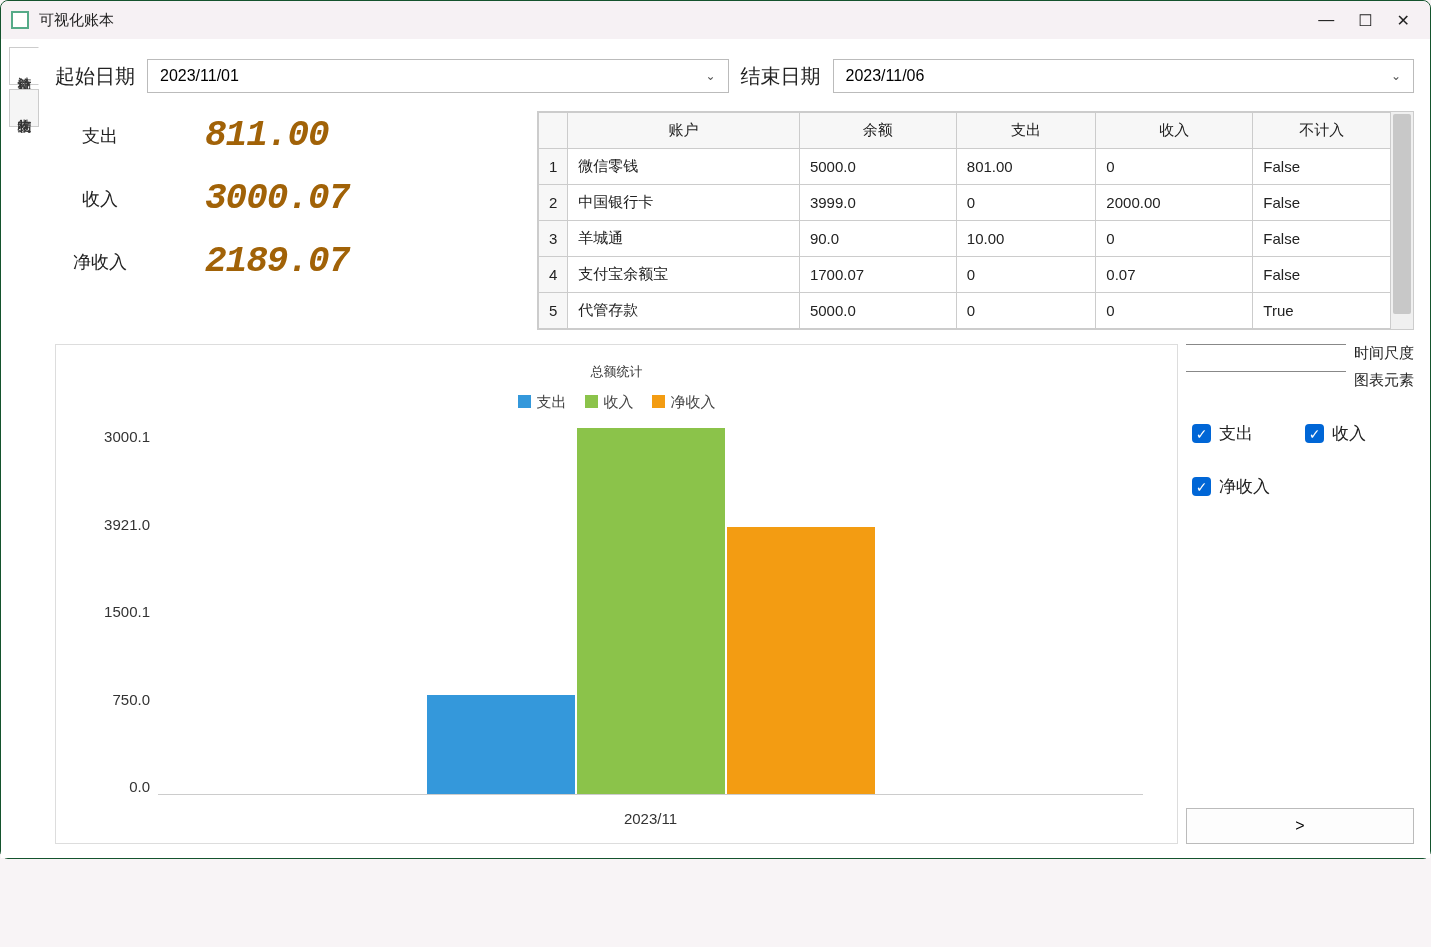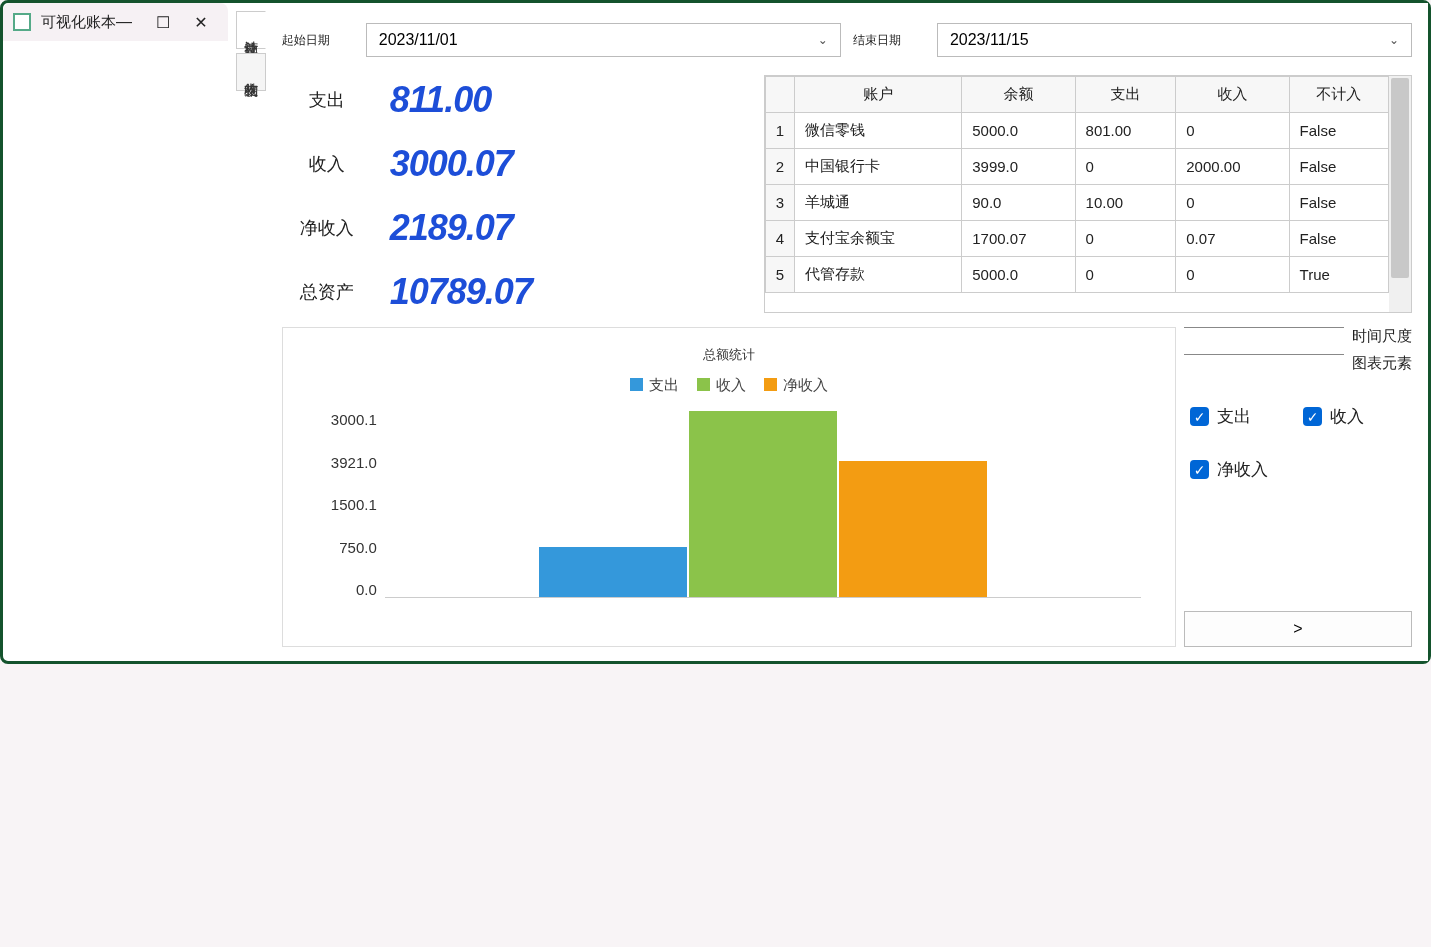"可视化账本" .window { border: 3px solid #14532d -> 1px solid #14532d; flex-direction: row -> column; height: 664px -> 859px }
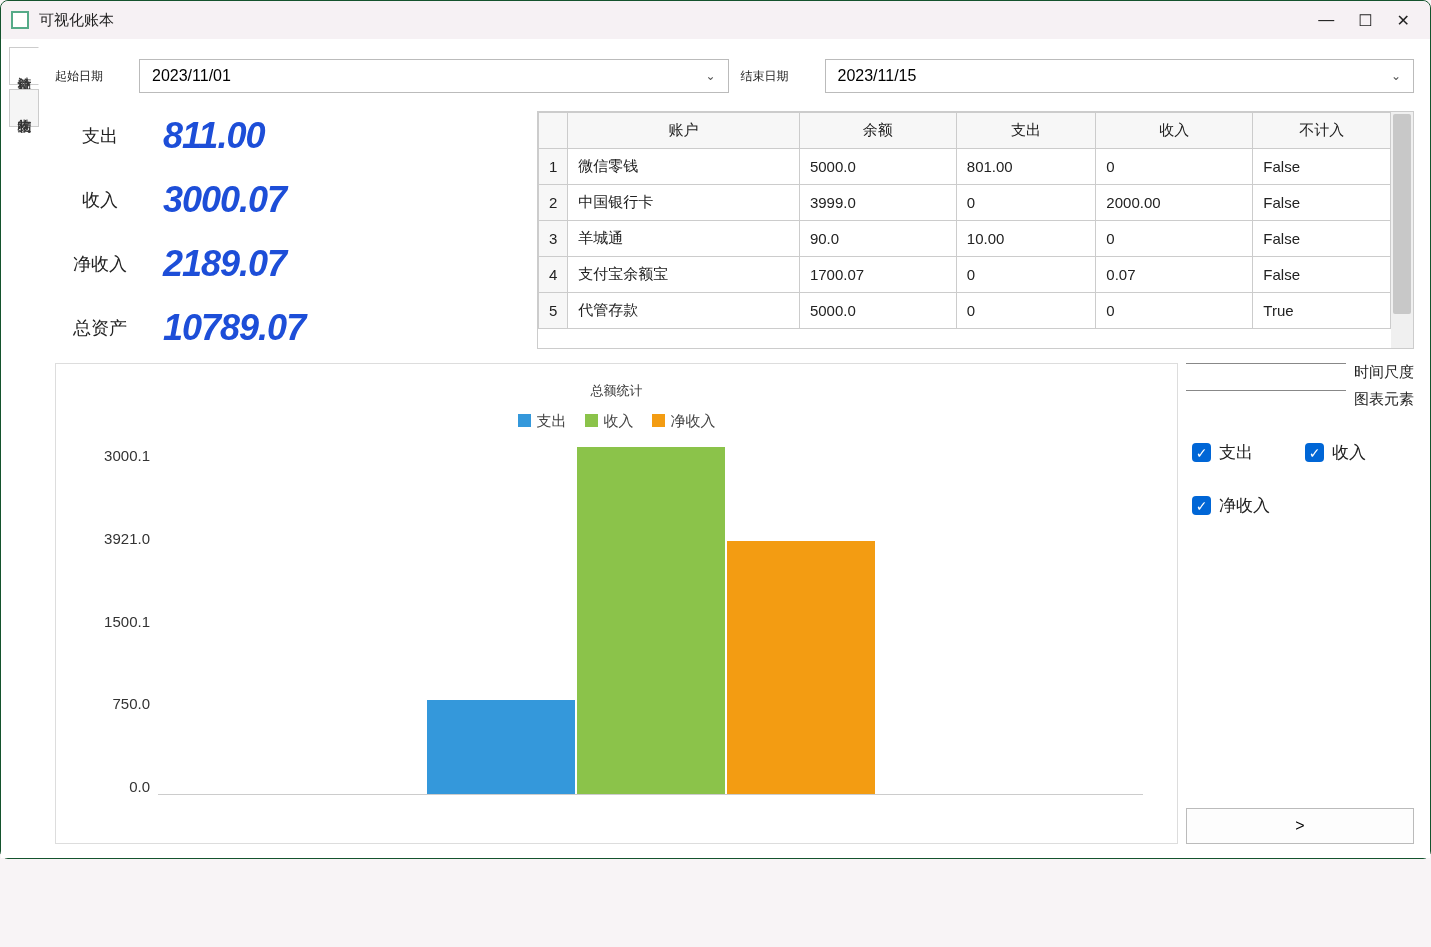"起始日期" .date-row label { font-size: 12px -> 20px }
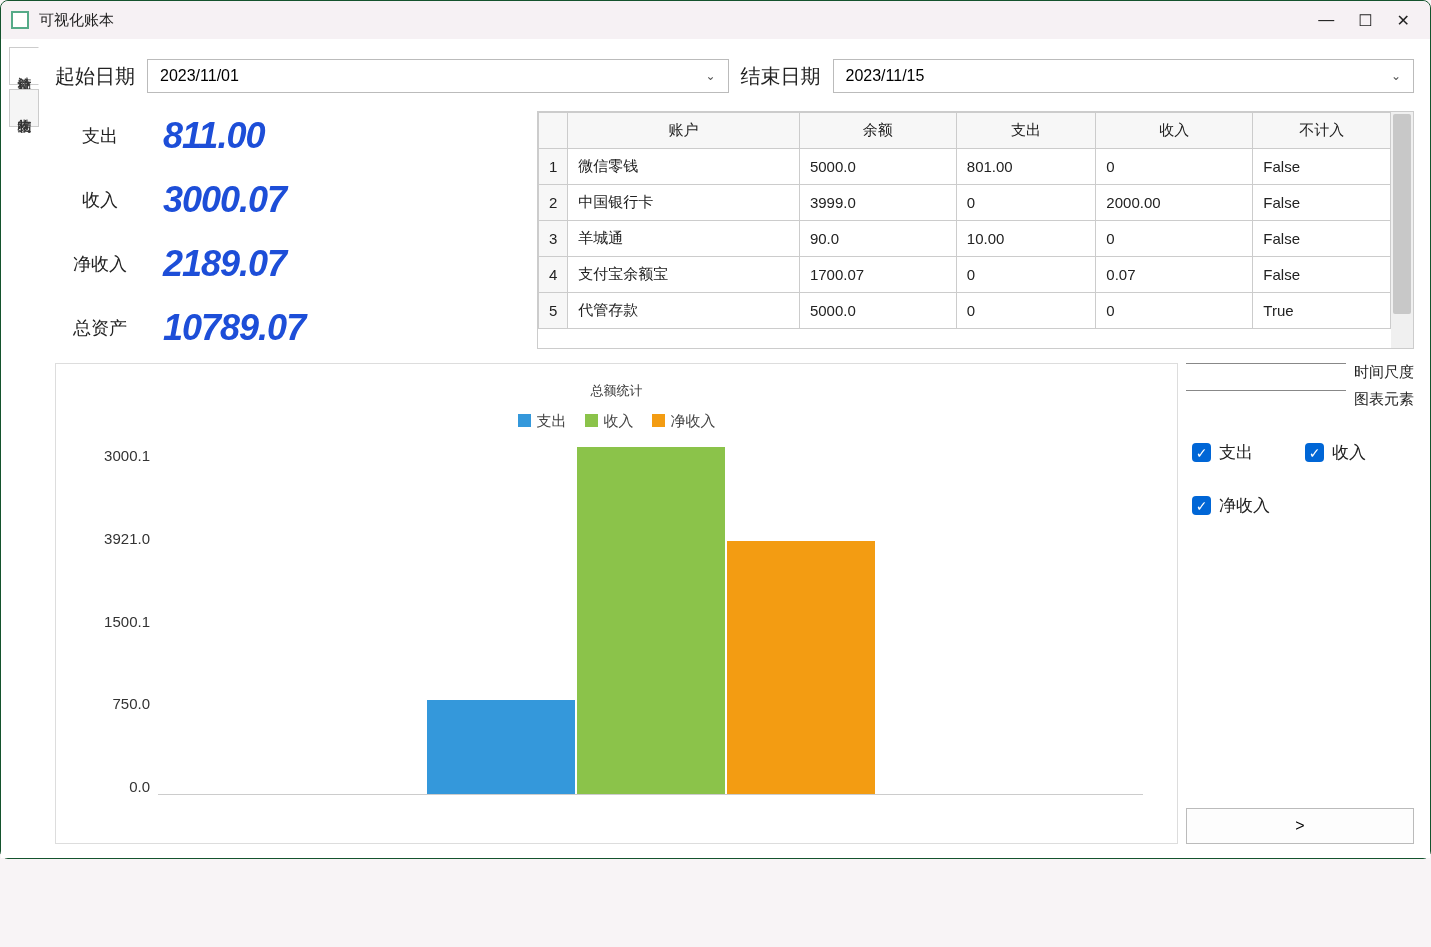"2023/11/15" span { text: 2023/11/15 -> 2023/11/06 }
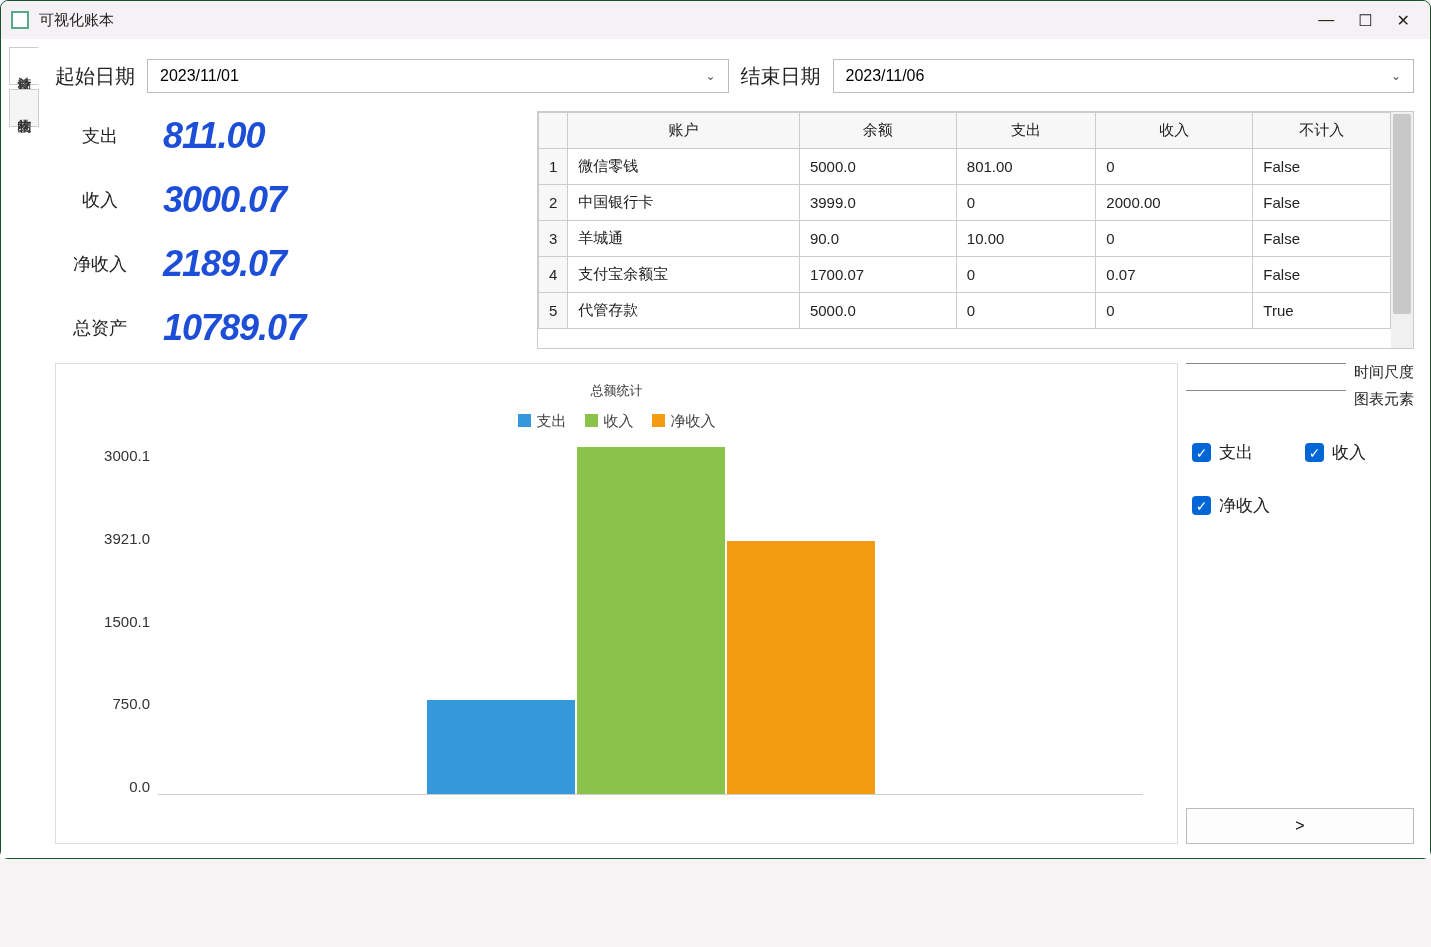"811.00" .summary-row .value { color: #1d4ed8 -> #a16207; font-family: Liberation Sans, sans-serif -> Liberation Mono, monospace; margin-left: none -> 42px }
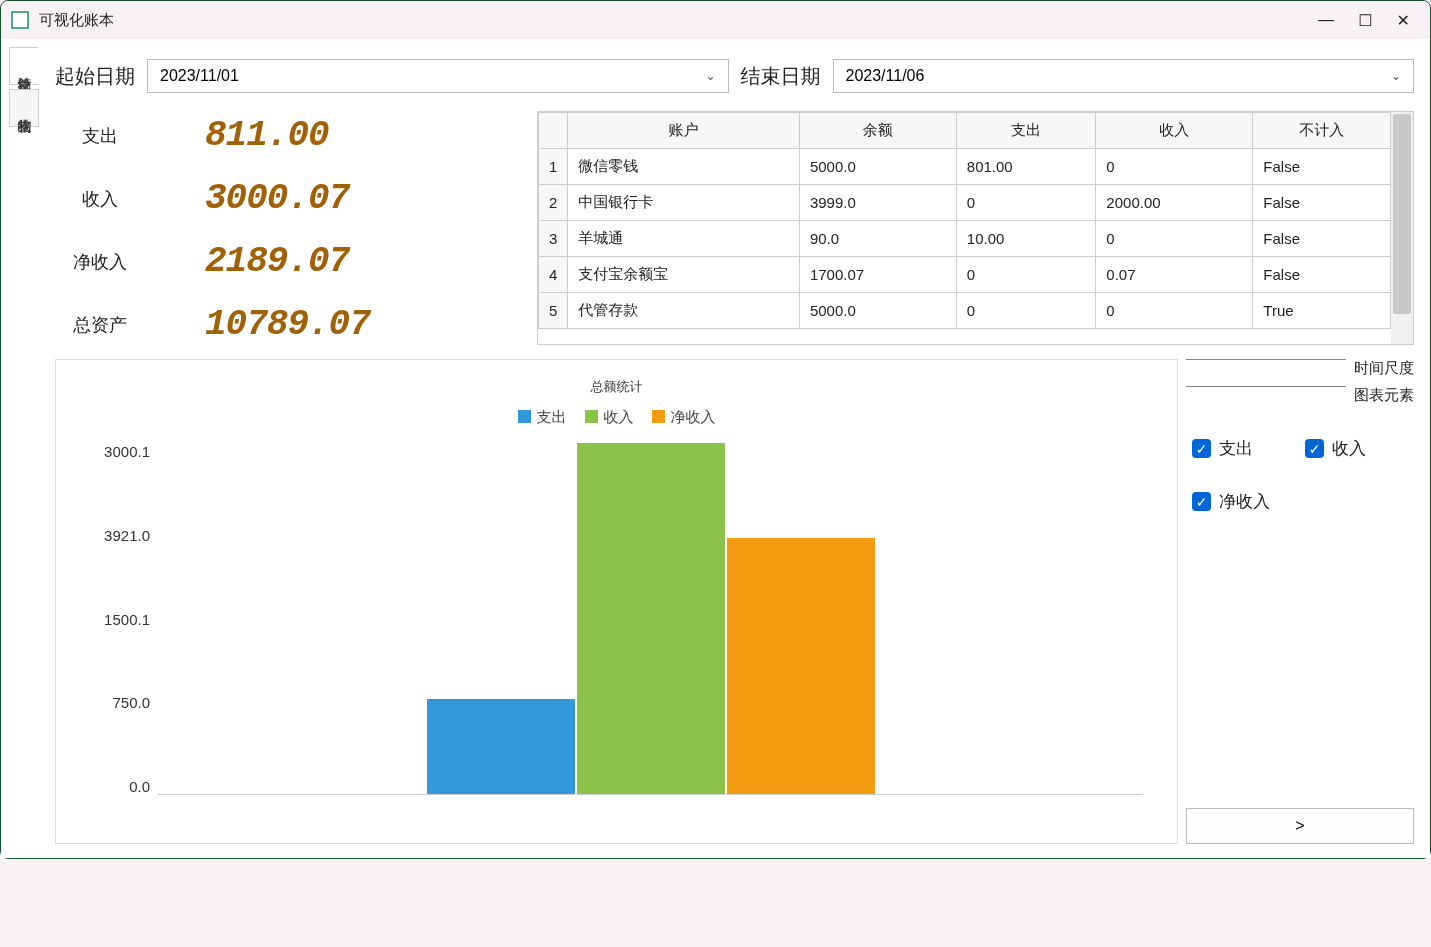"总资产" div.summary-row { html: <div> <div>总资产</div> <div>10789.07</div> </div> -> none }
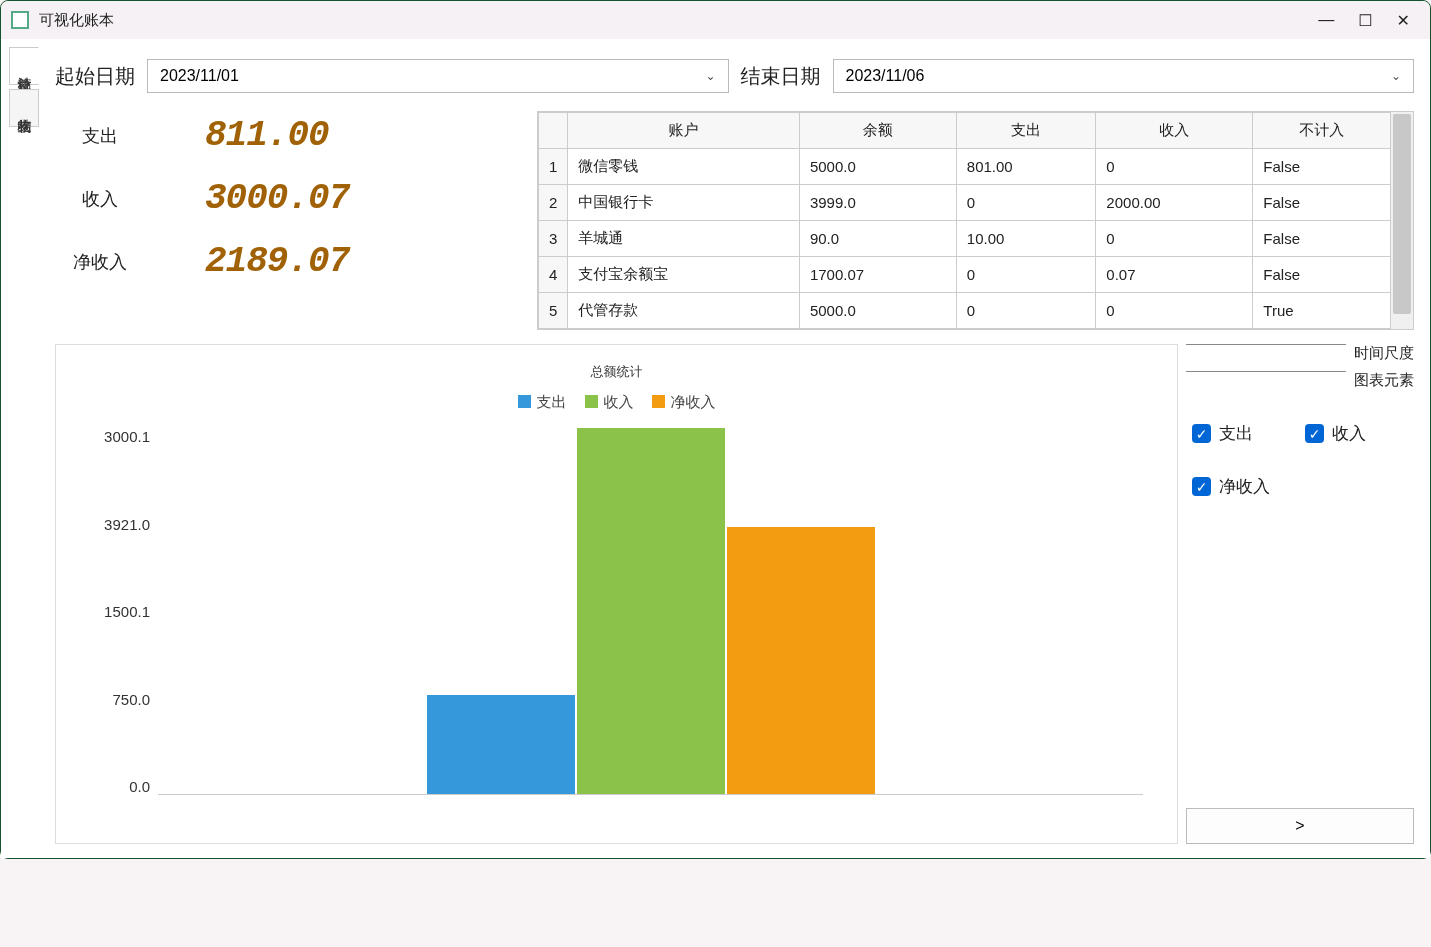"2023/11" div.xaxis-label { html: none -> <div>2023/11</div> }
